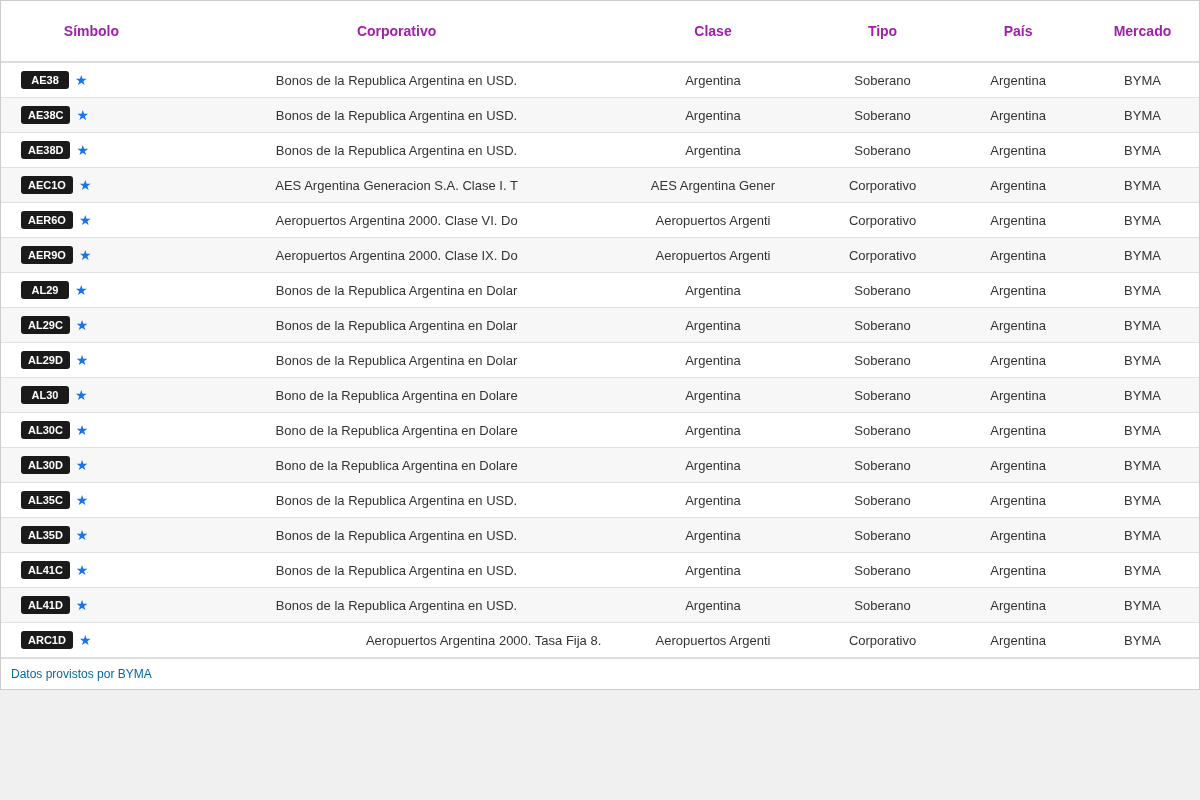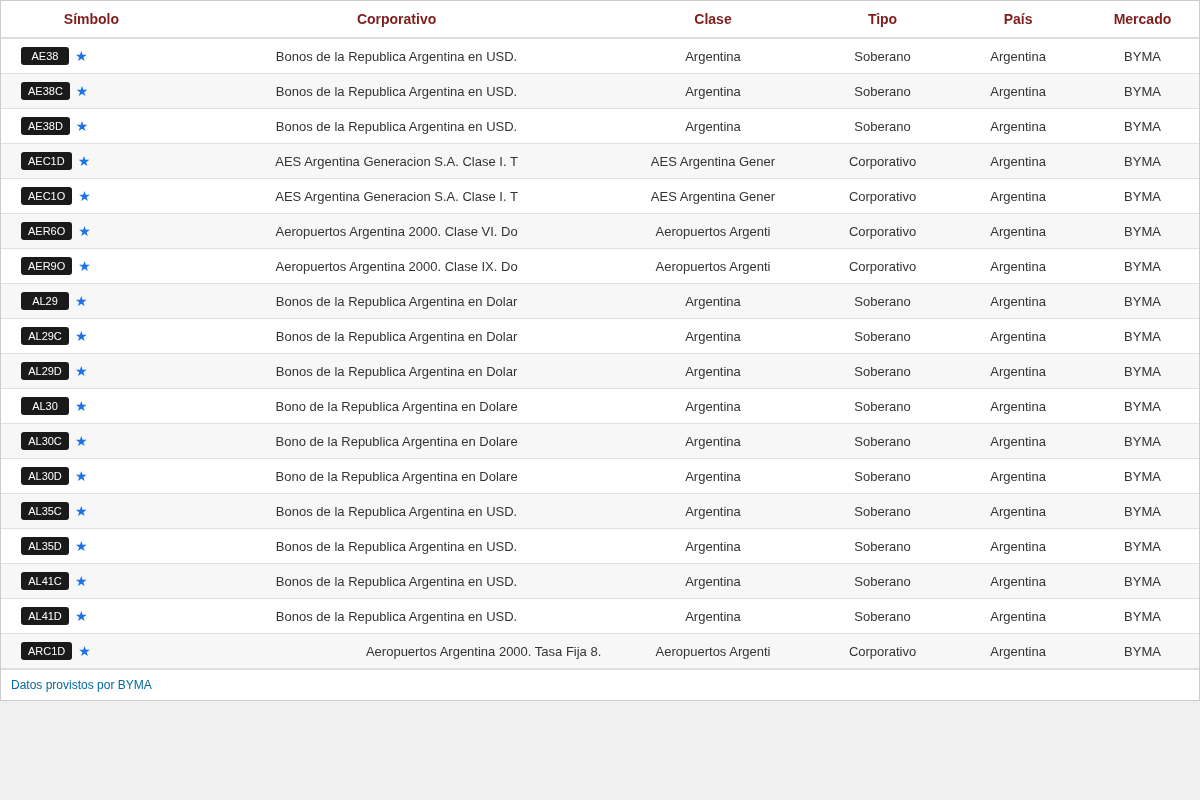"Símbolo" thead th { color: #7f1d1d -> #a21caf; padding: 10px 8px -> 22px 8px }
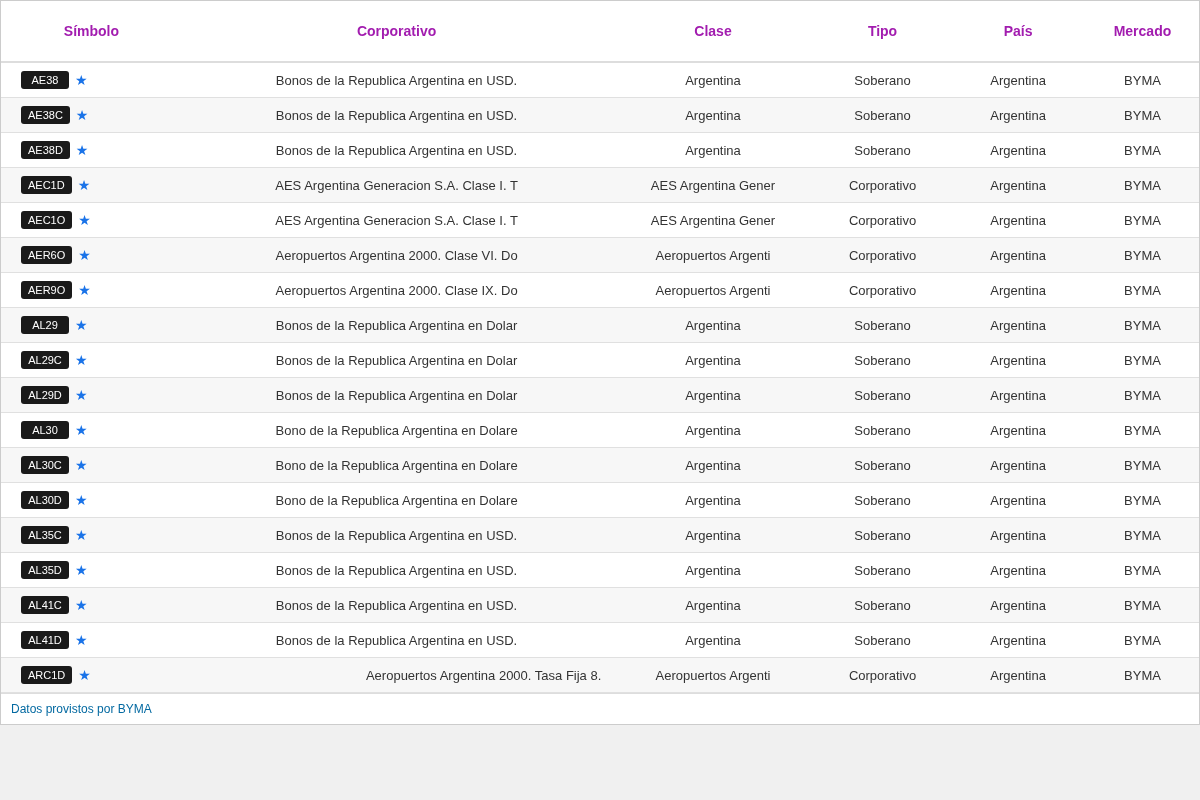"AE38" .symbol-badge { font-weight: normal -> bold }
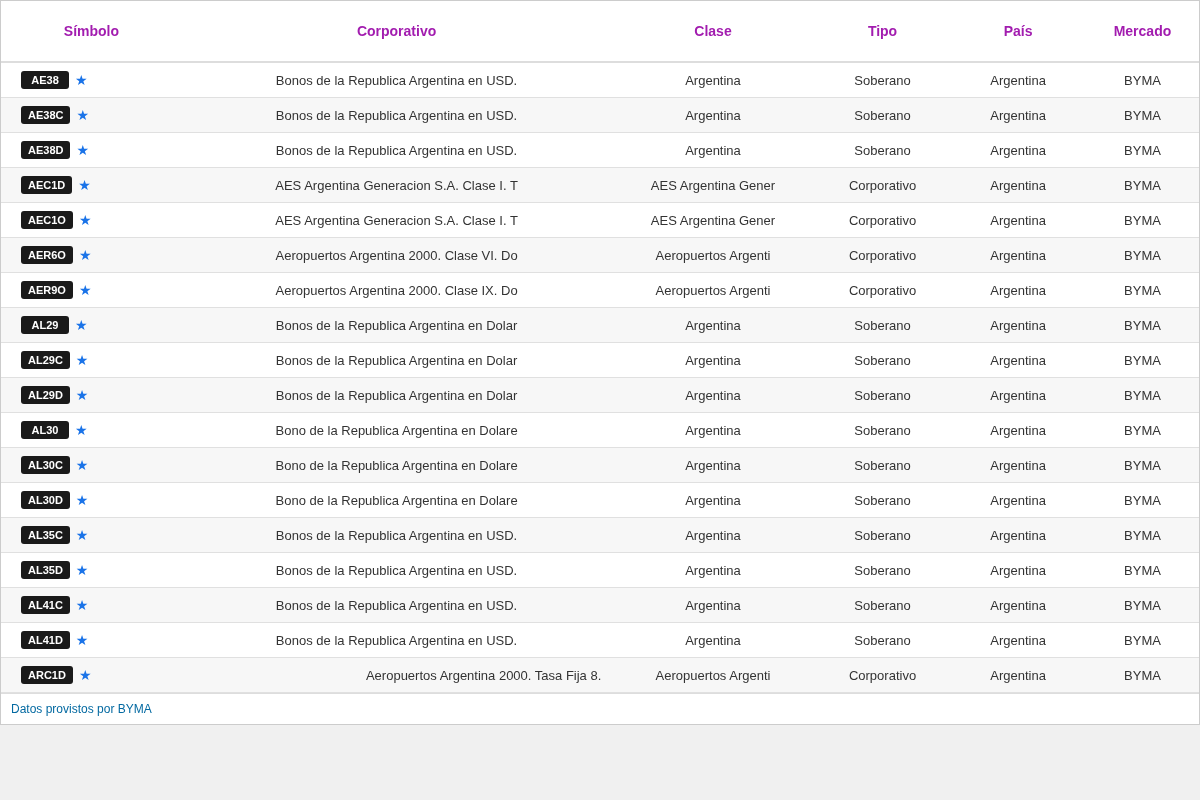"AEC1D" tr { html: <tr> <td> <div> <span>AEC1D</span> <span>★</span> </div> </td> <td>AES Argentina Generacion S.A. Clase I. T</td> <td>AES Argentina Gener</td> <td>Corporativo</td> <td>Argentina</td> <td>BYMA</td> </tr> -> none }
